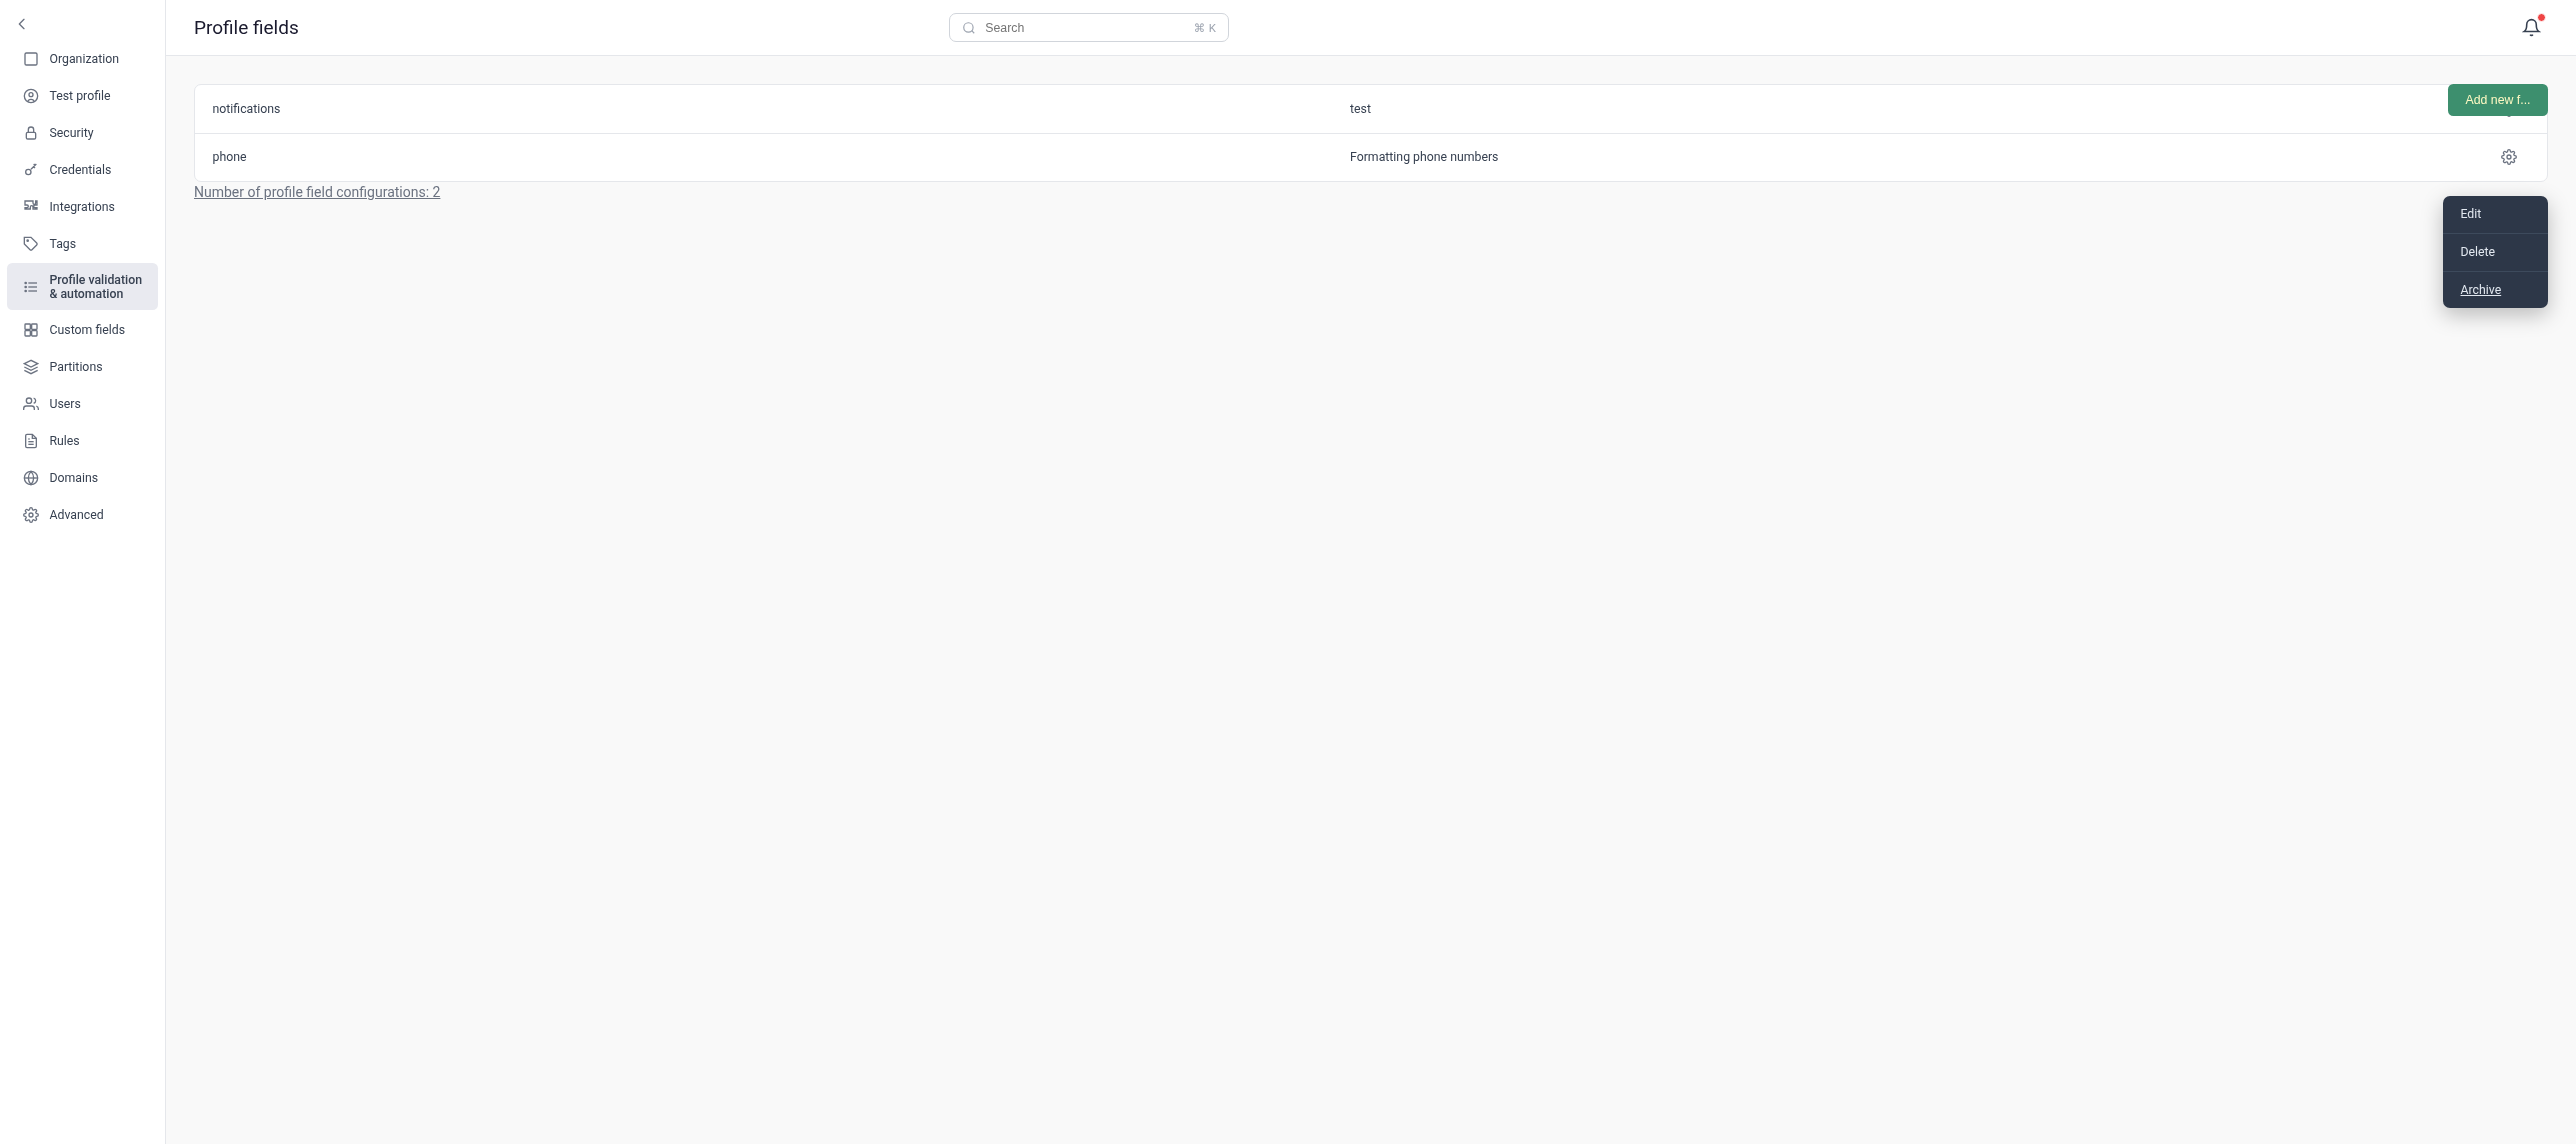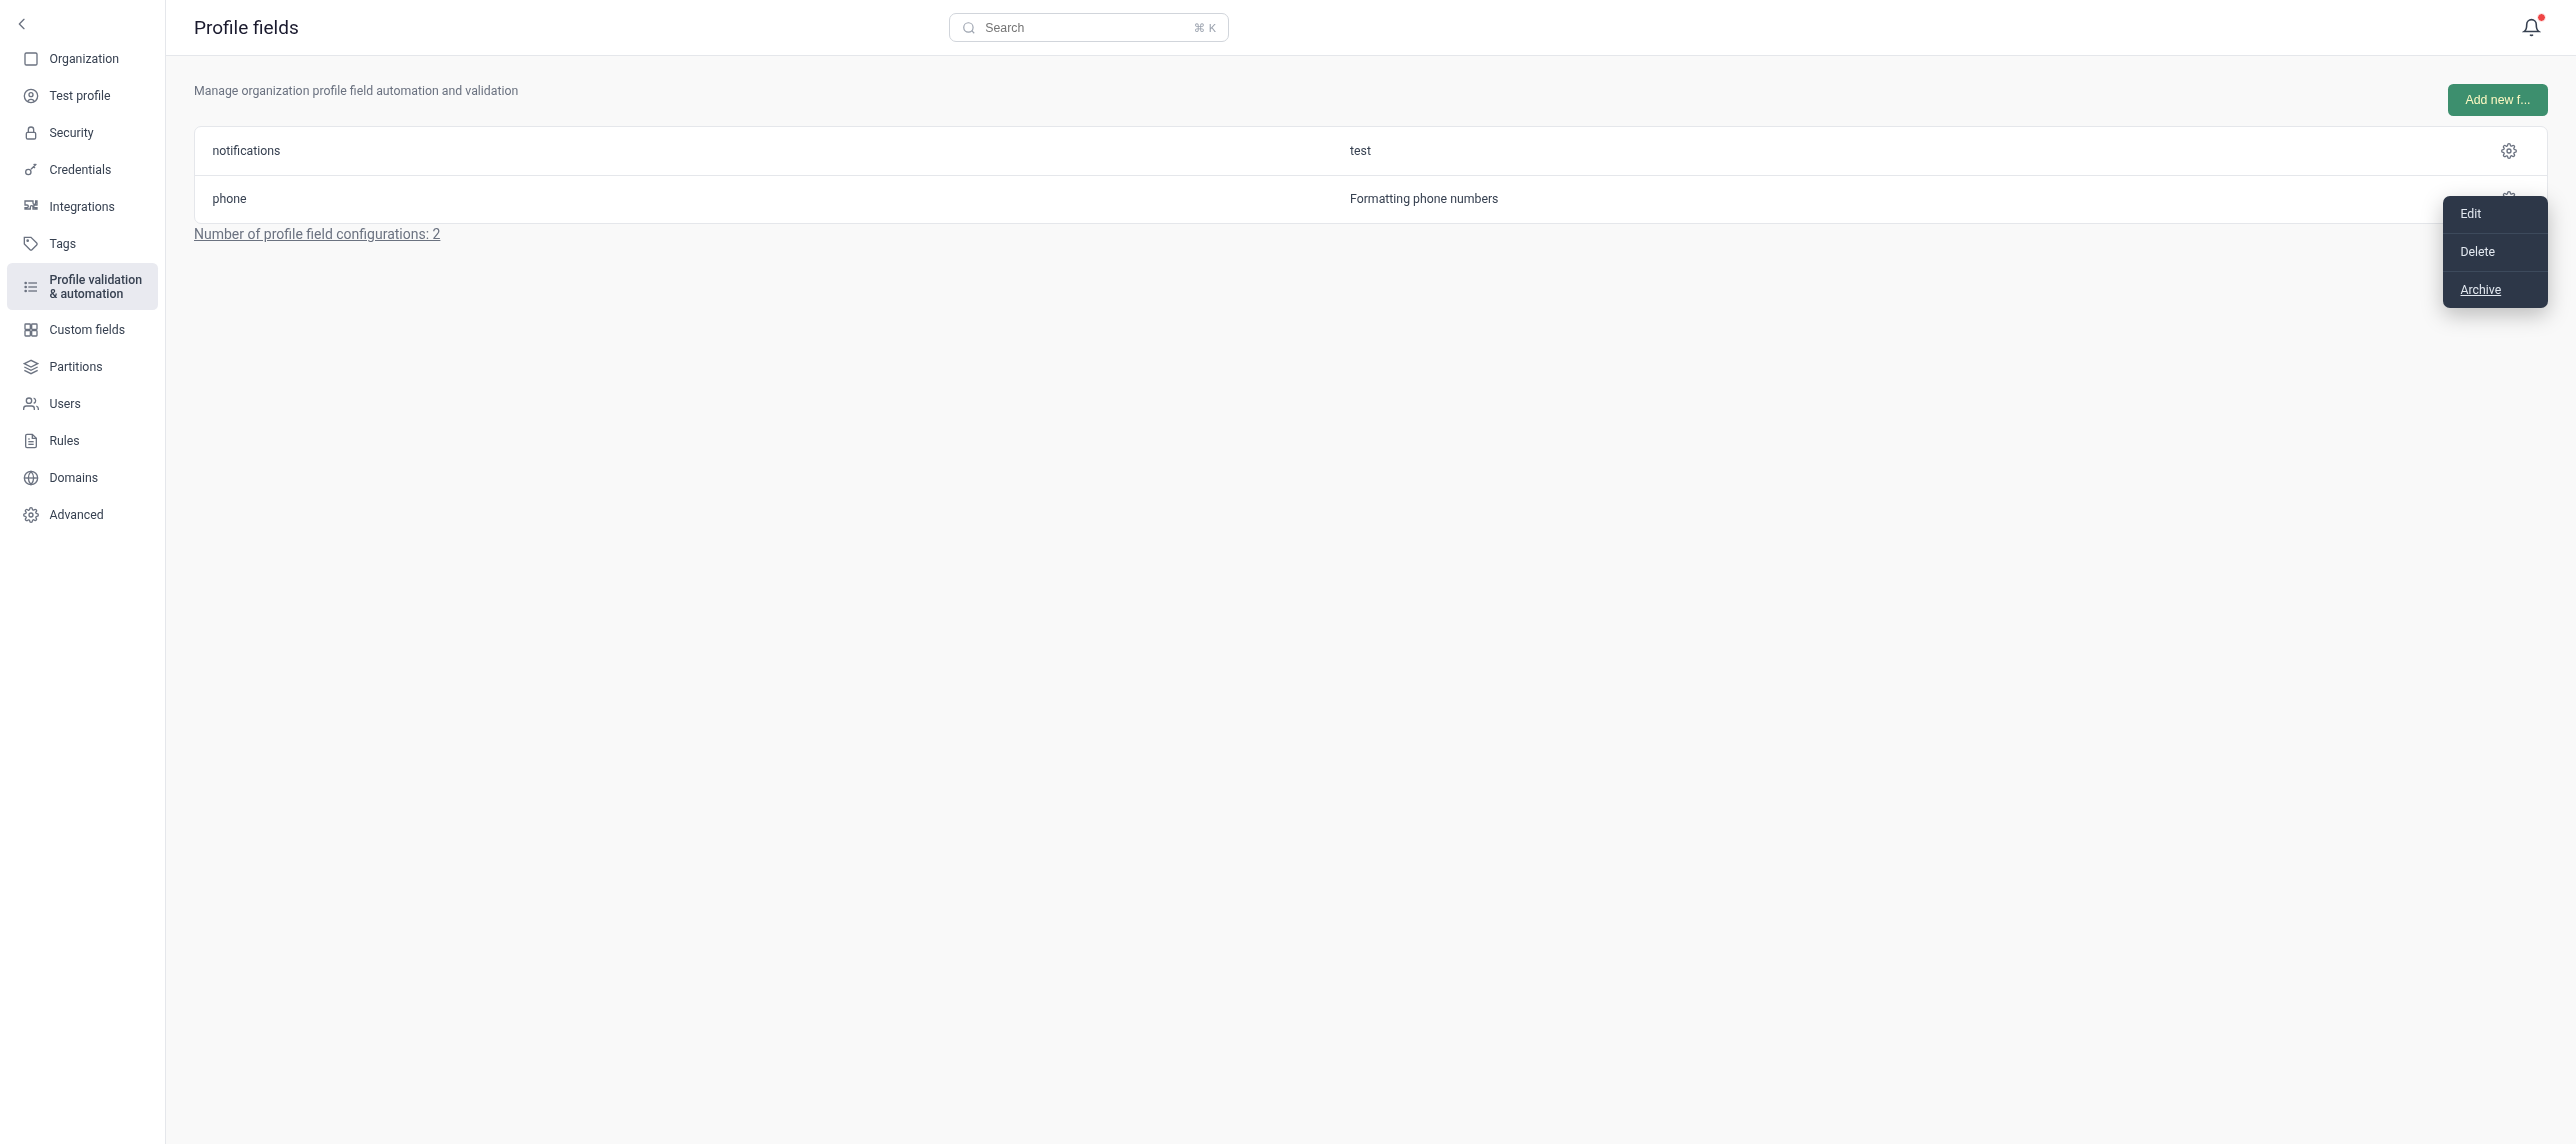"Manage organization profile field" p.page-subtitle { html: <p>Manage organization profile field automation and validation</p> -> none }
